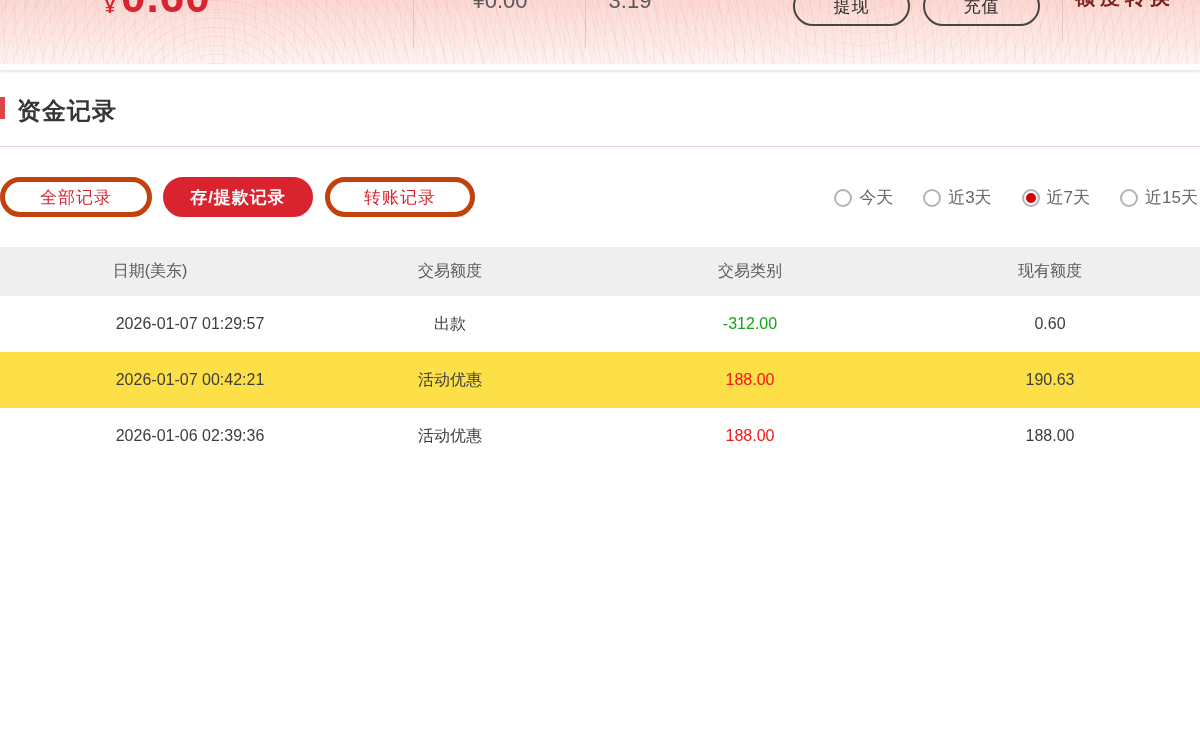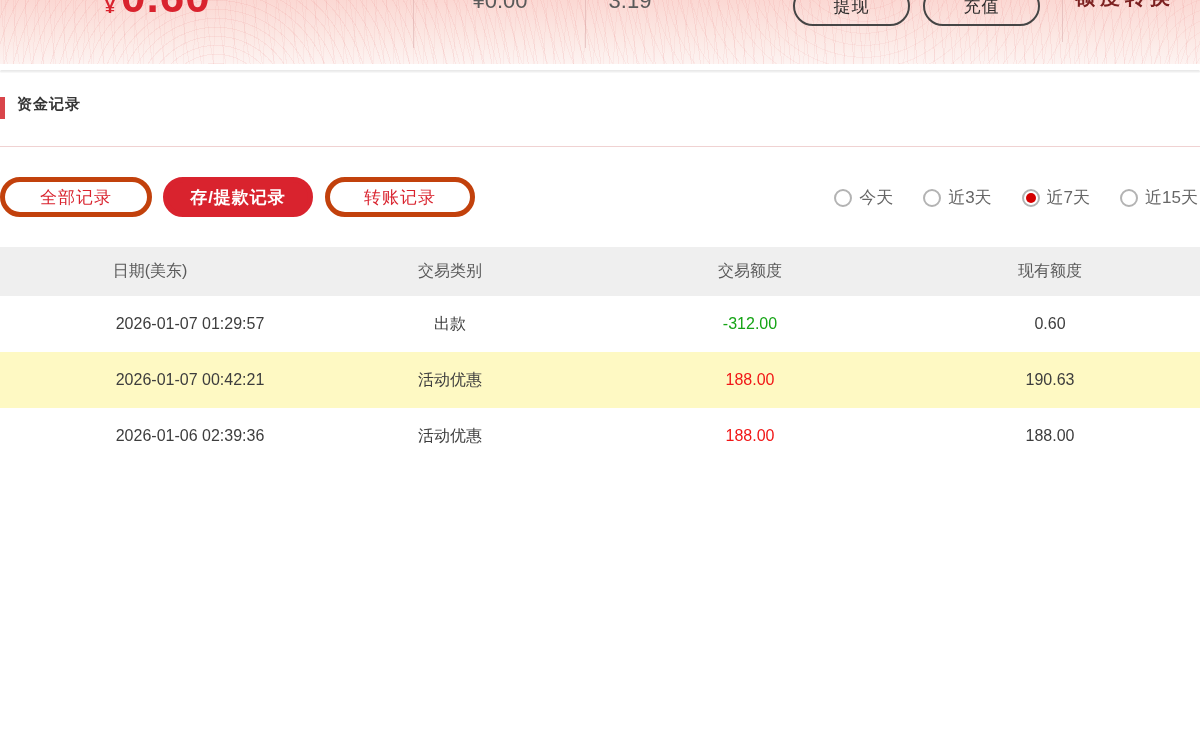"资金记录" .section-title { font-size: 15px -> 24px }
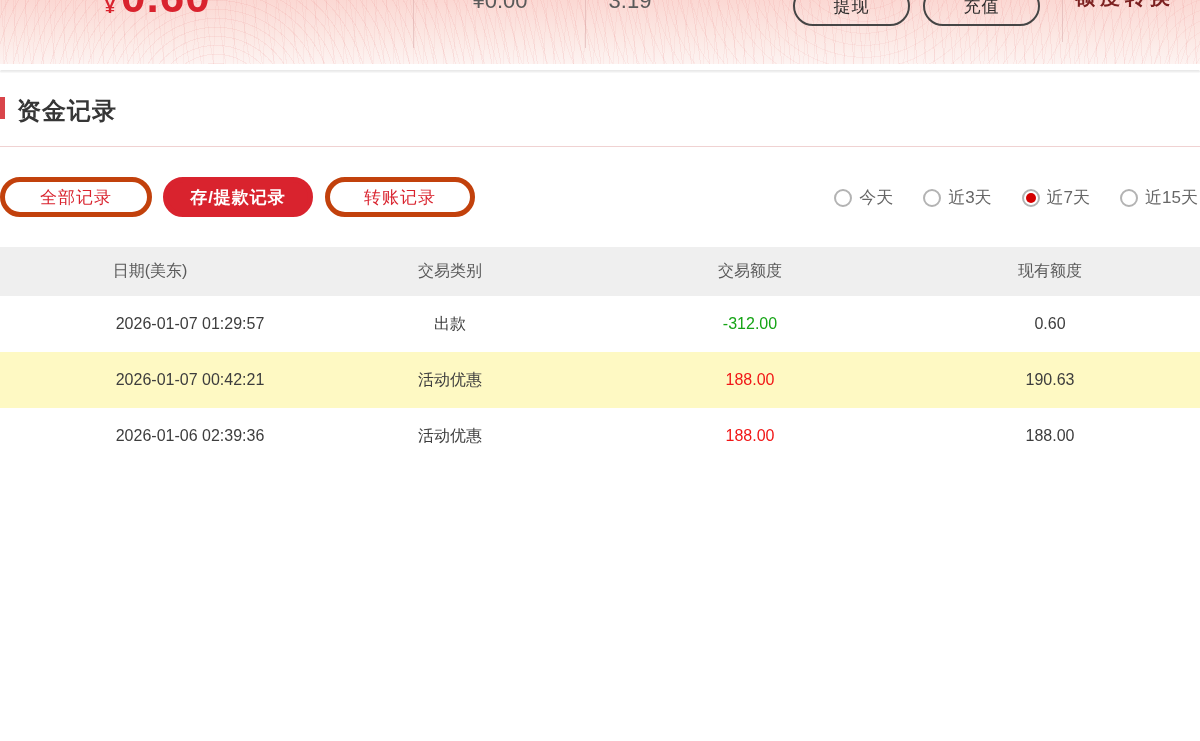"交易类别" div.t-cell { order: before "交易额度" -> after "交易额度" }
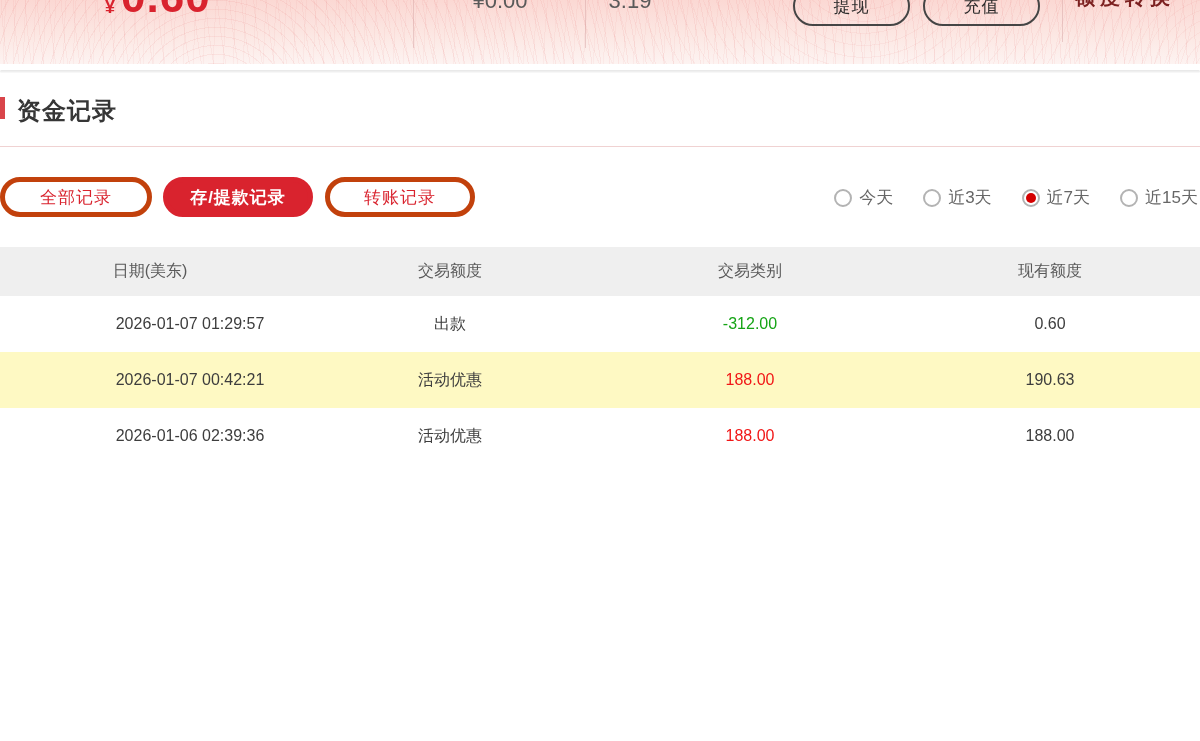"2026-01-07 00:42:21" .t-body-row.even { background: #fef9c3 -> #fde047 }
